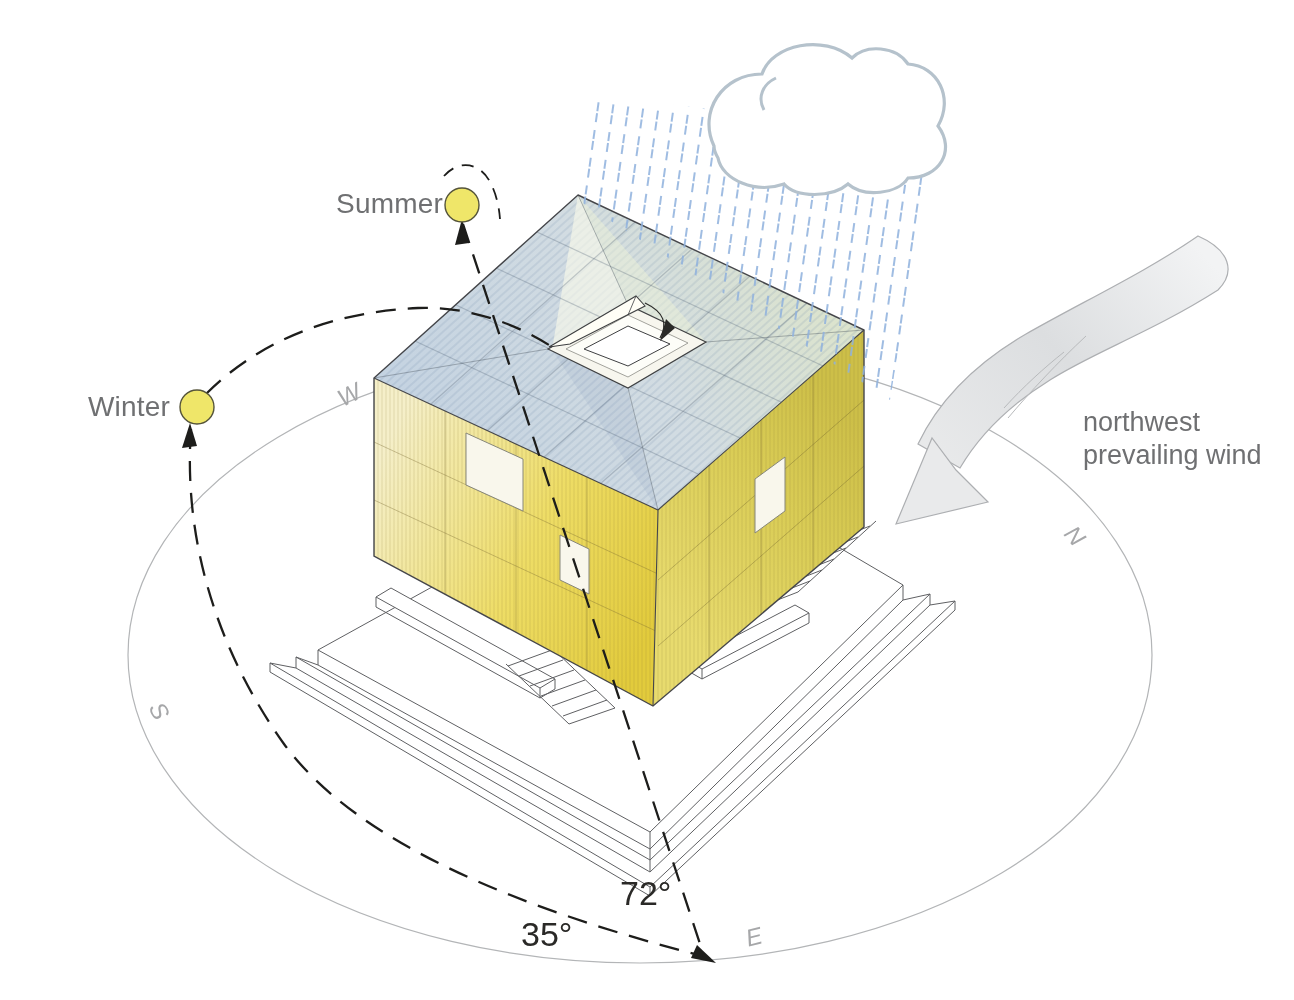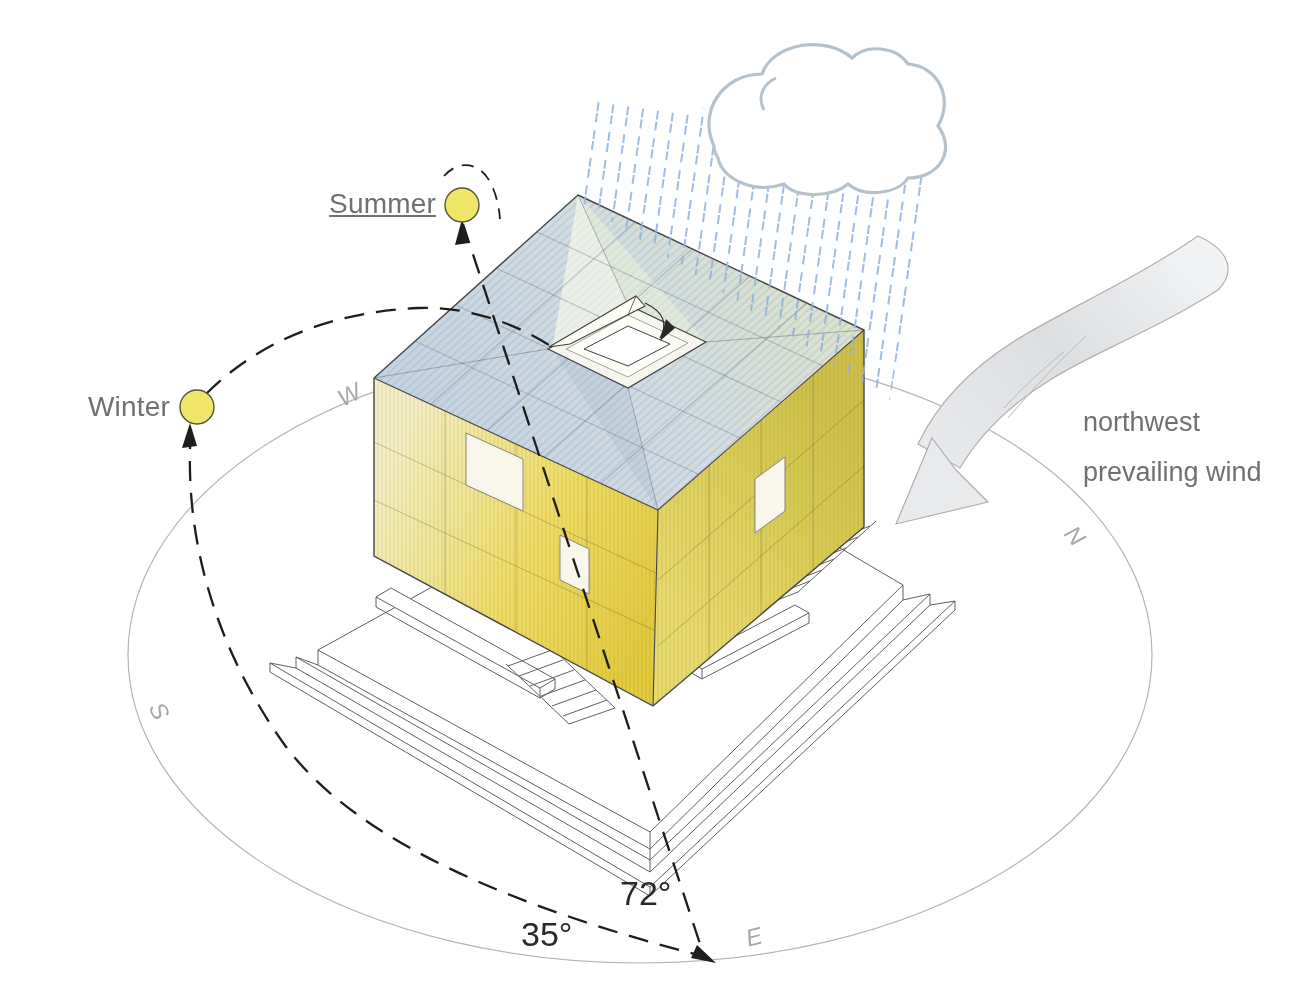"Summer" div.lbl { left: 296px -> 303px; text-decoration: underline -> none }
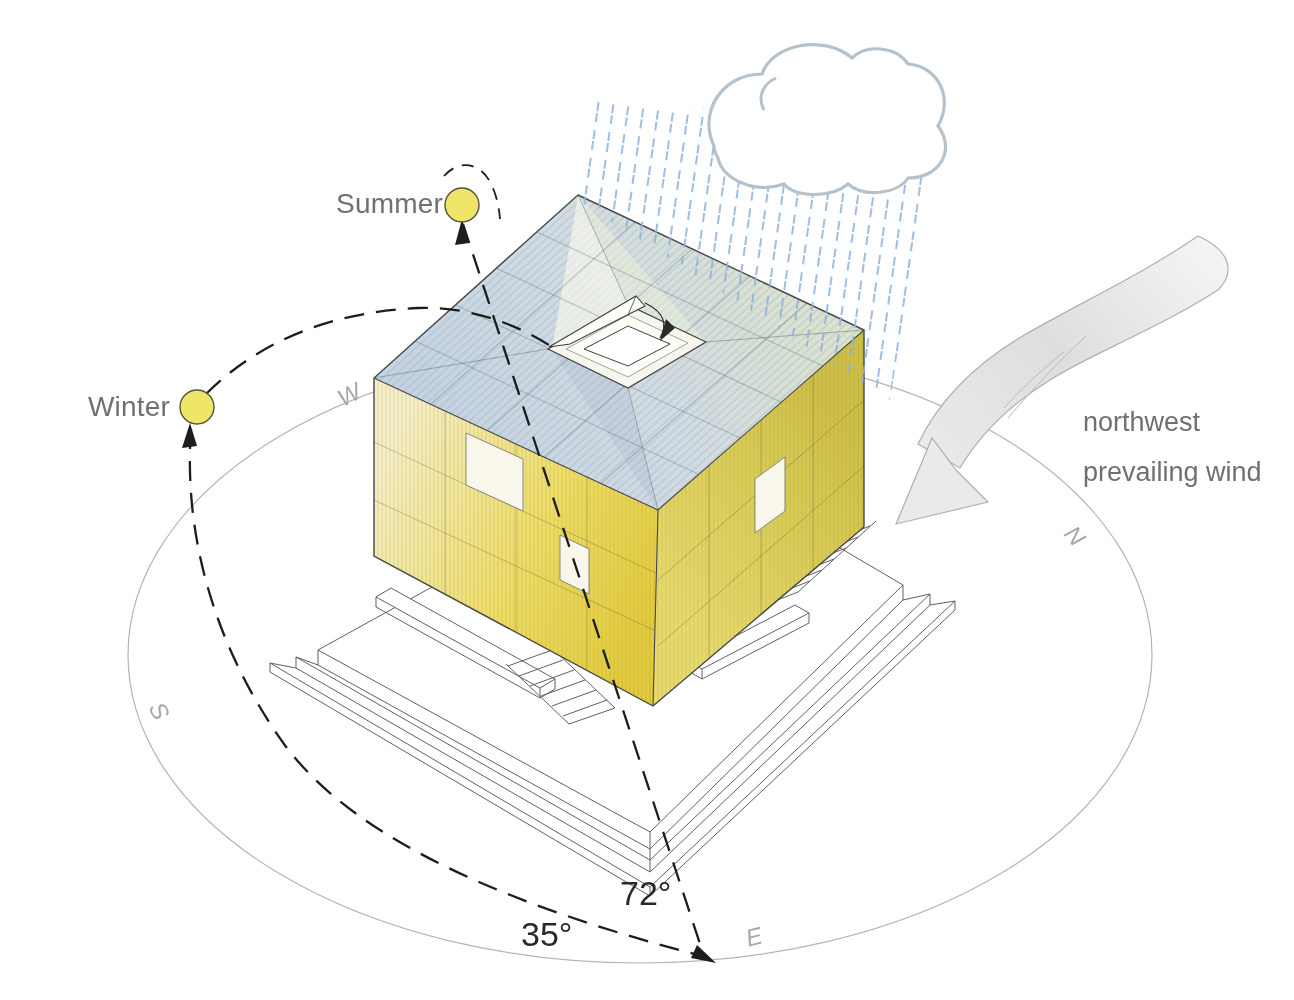"prevailing wind" div.windlbl { top: 456px -> 439px }
